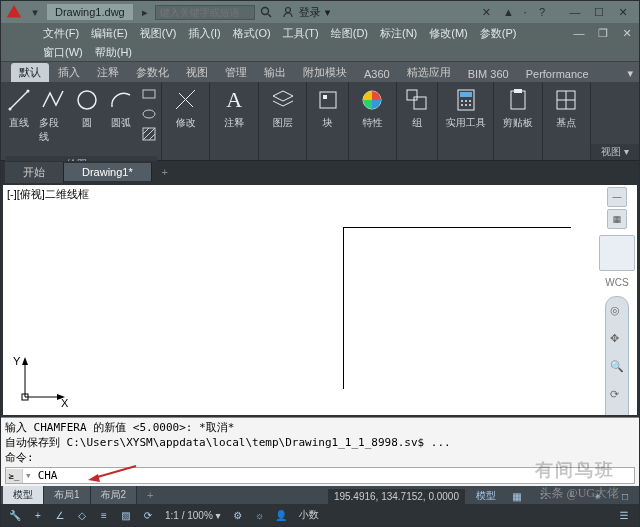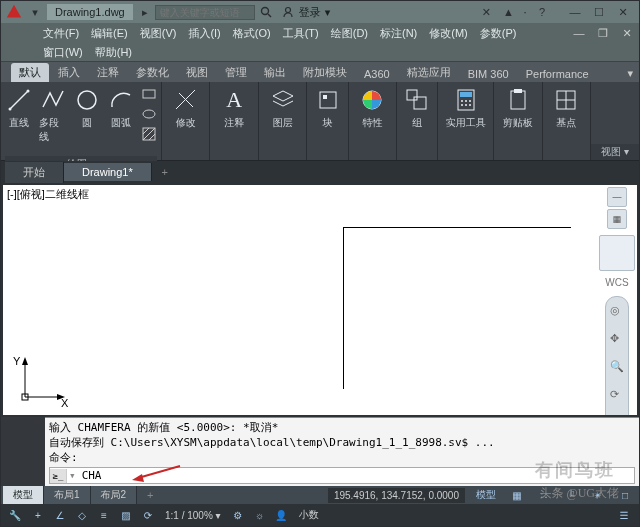"输入 CHAMFERA 的新值 <5.0000>: *取消*" .cmd-wrap { margin-left: 44px -> none }
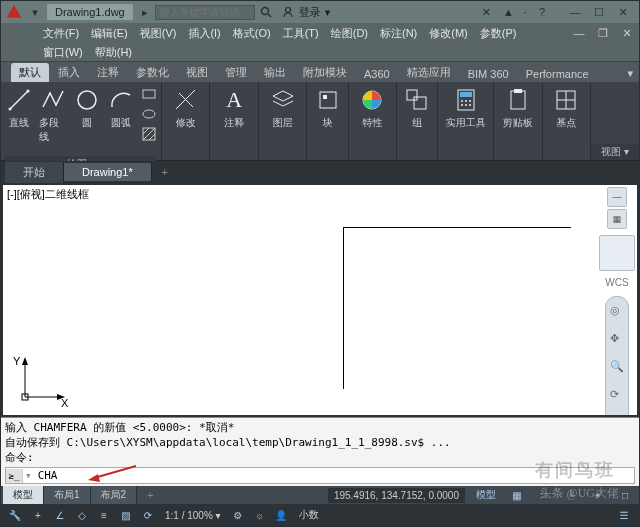"模型" .layout-tabs { align-items: center -> flex-end }
